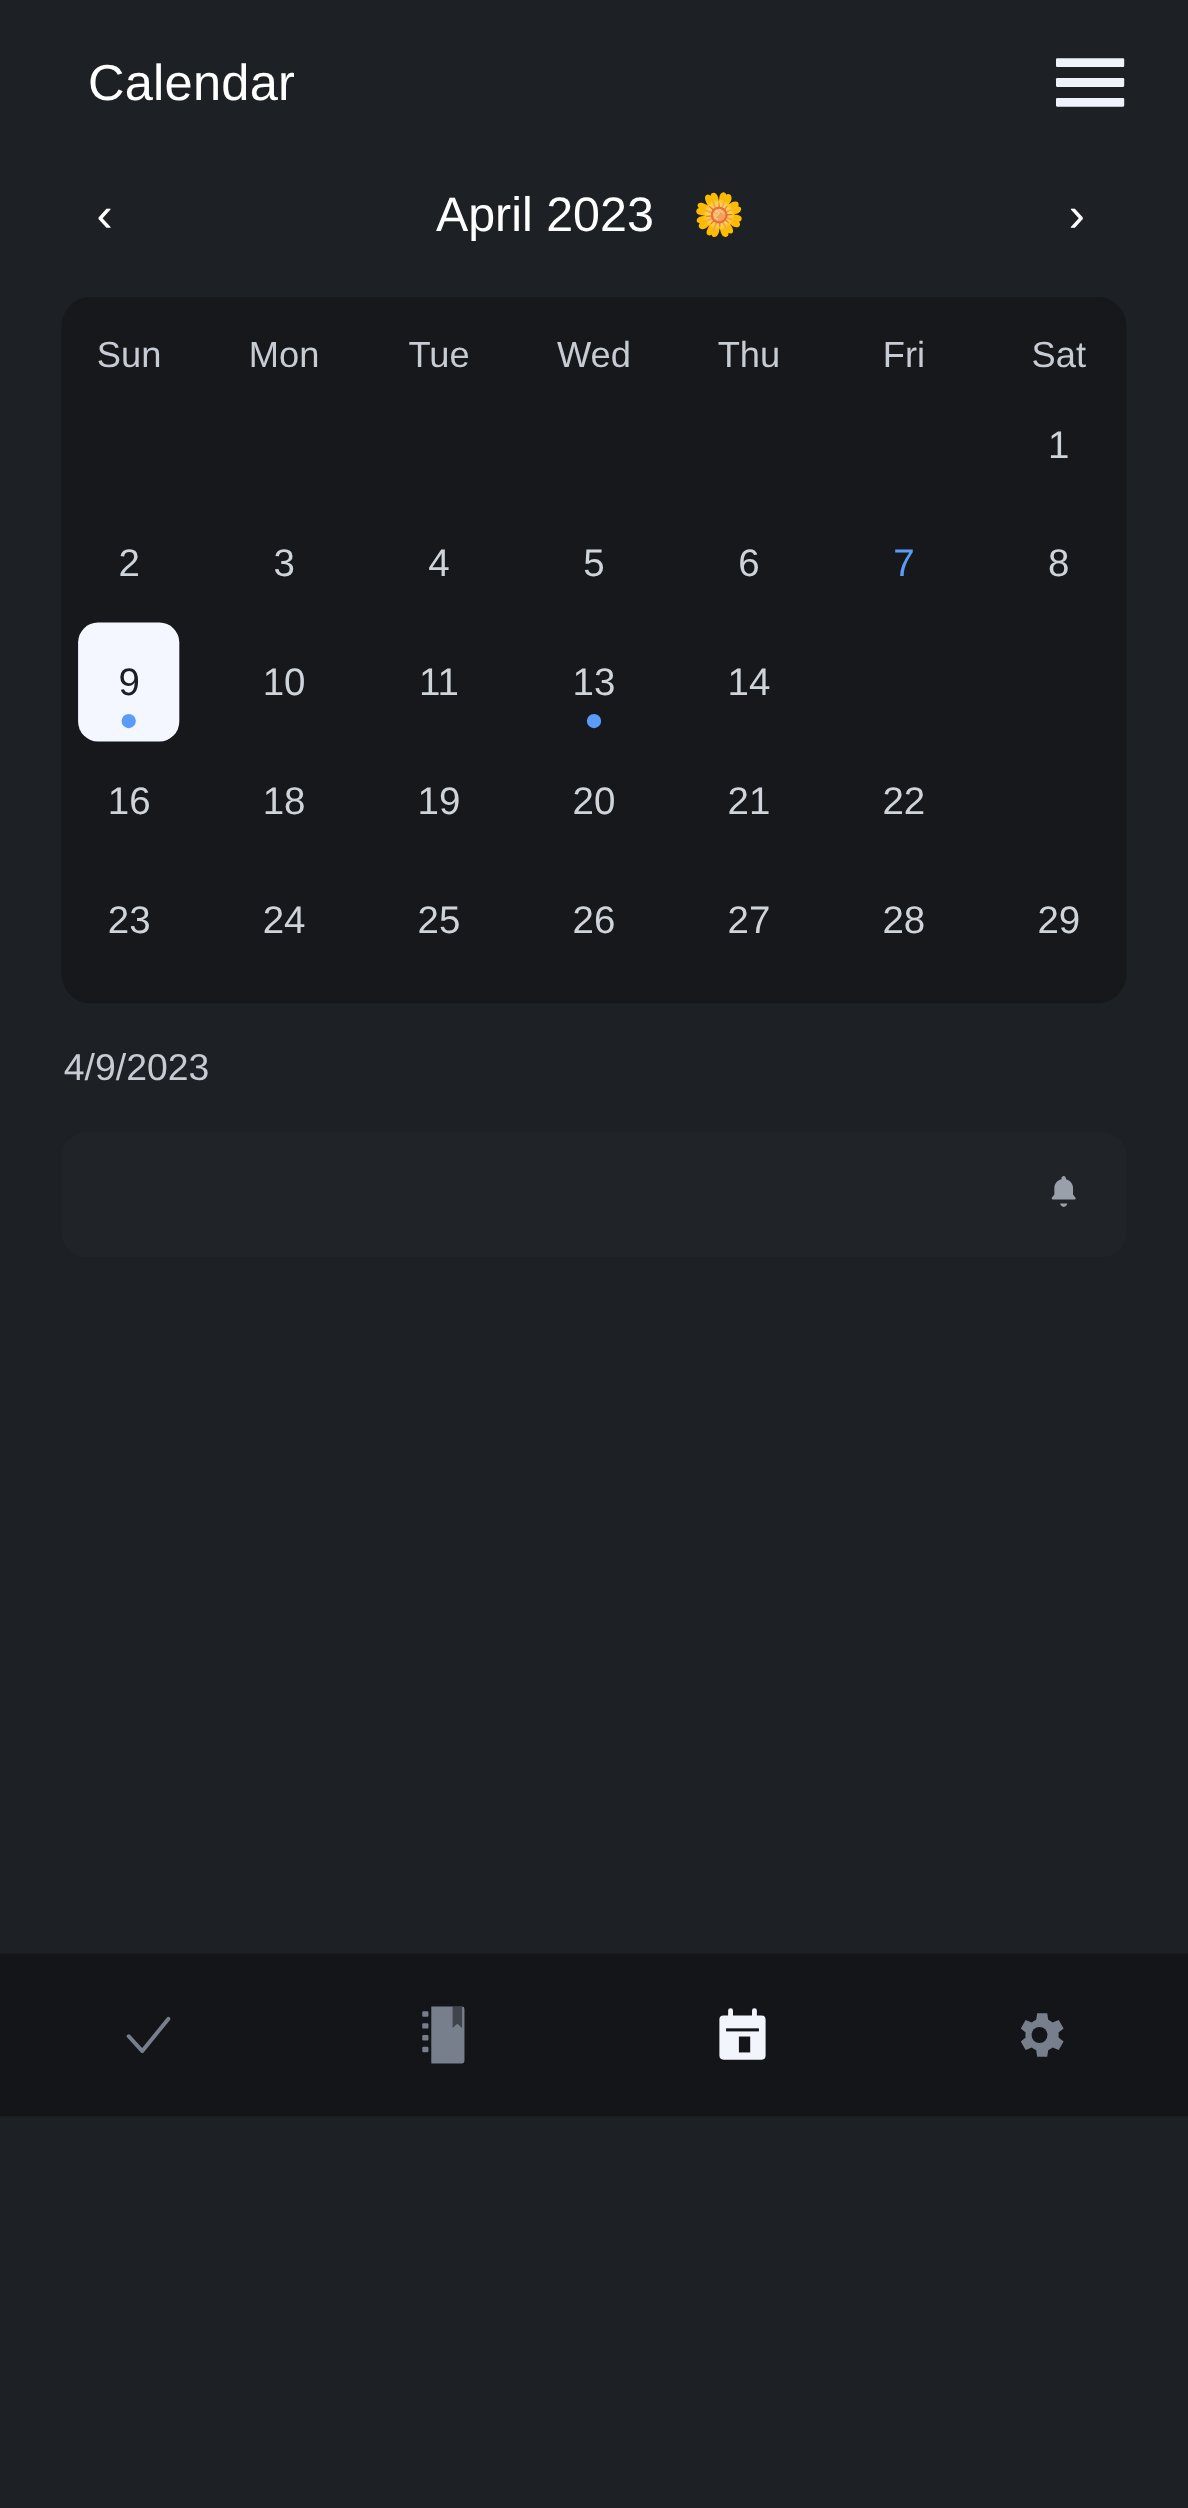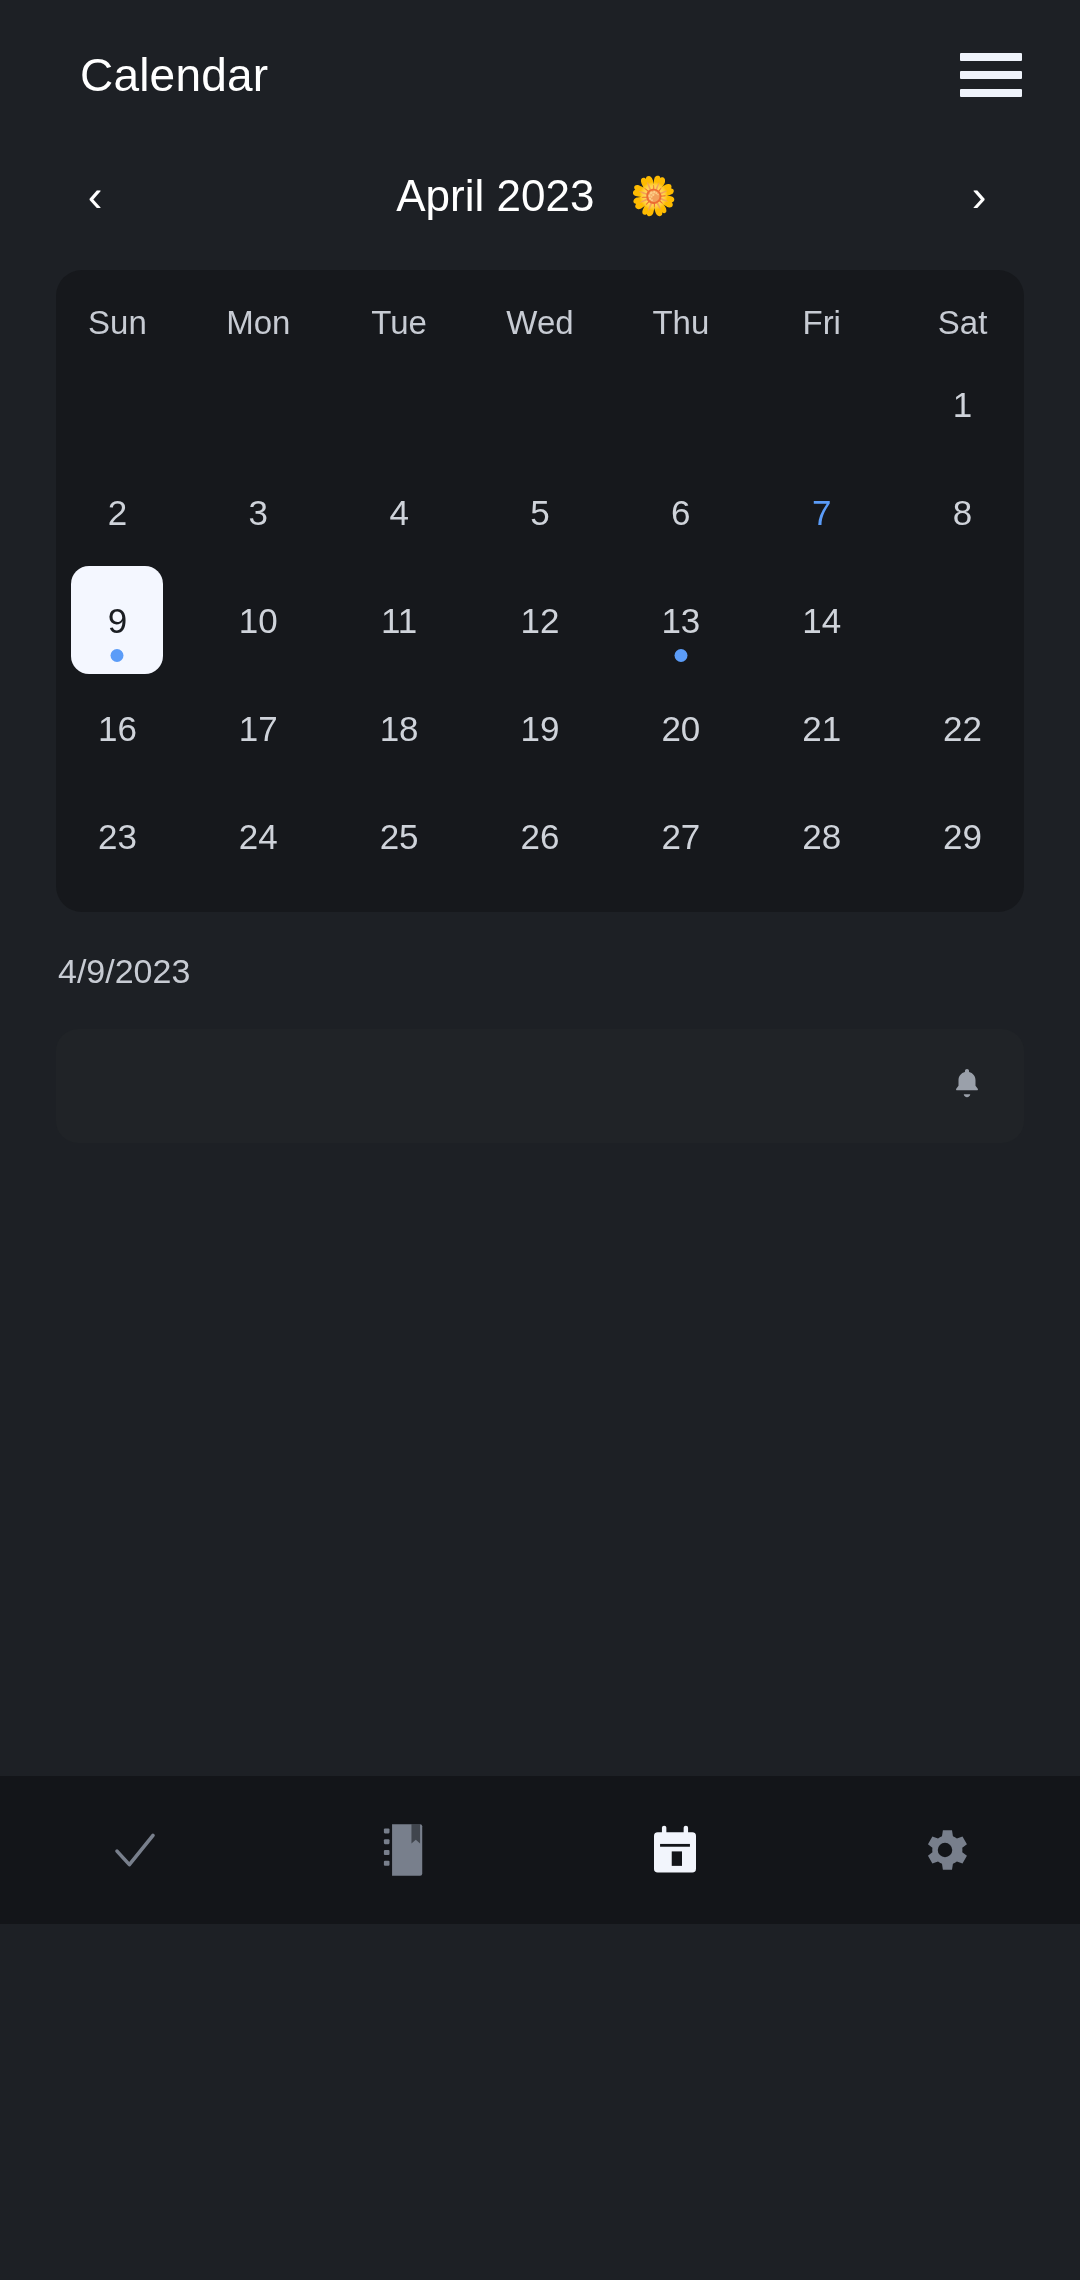"12" div.cell { html: <div> <span>12</span> </div> -> none }
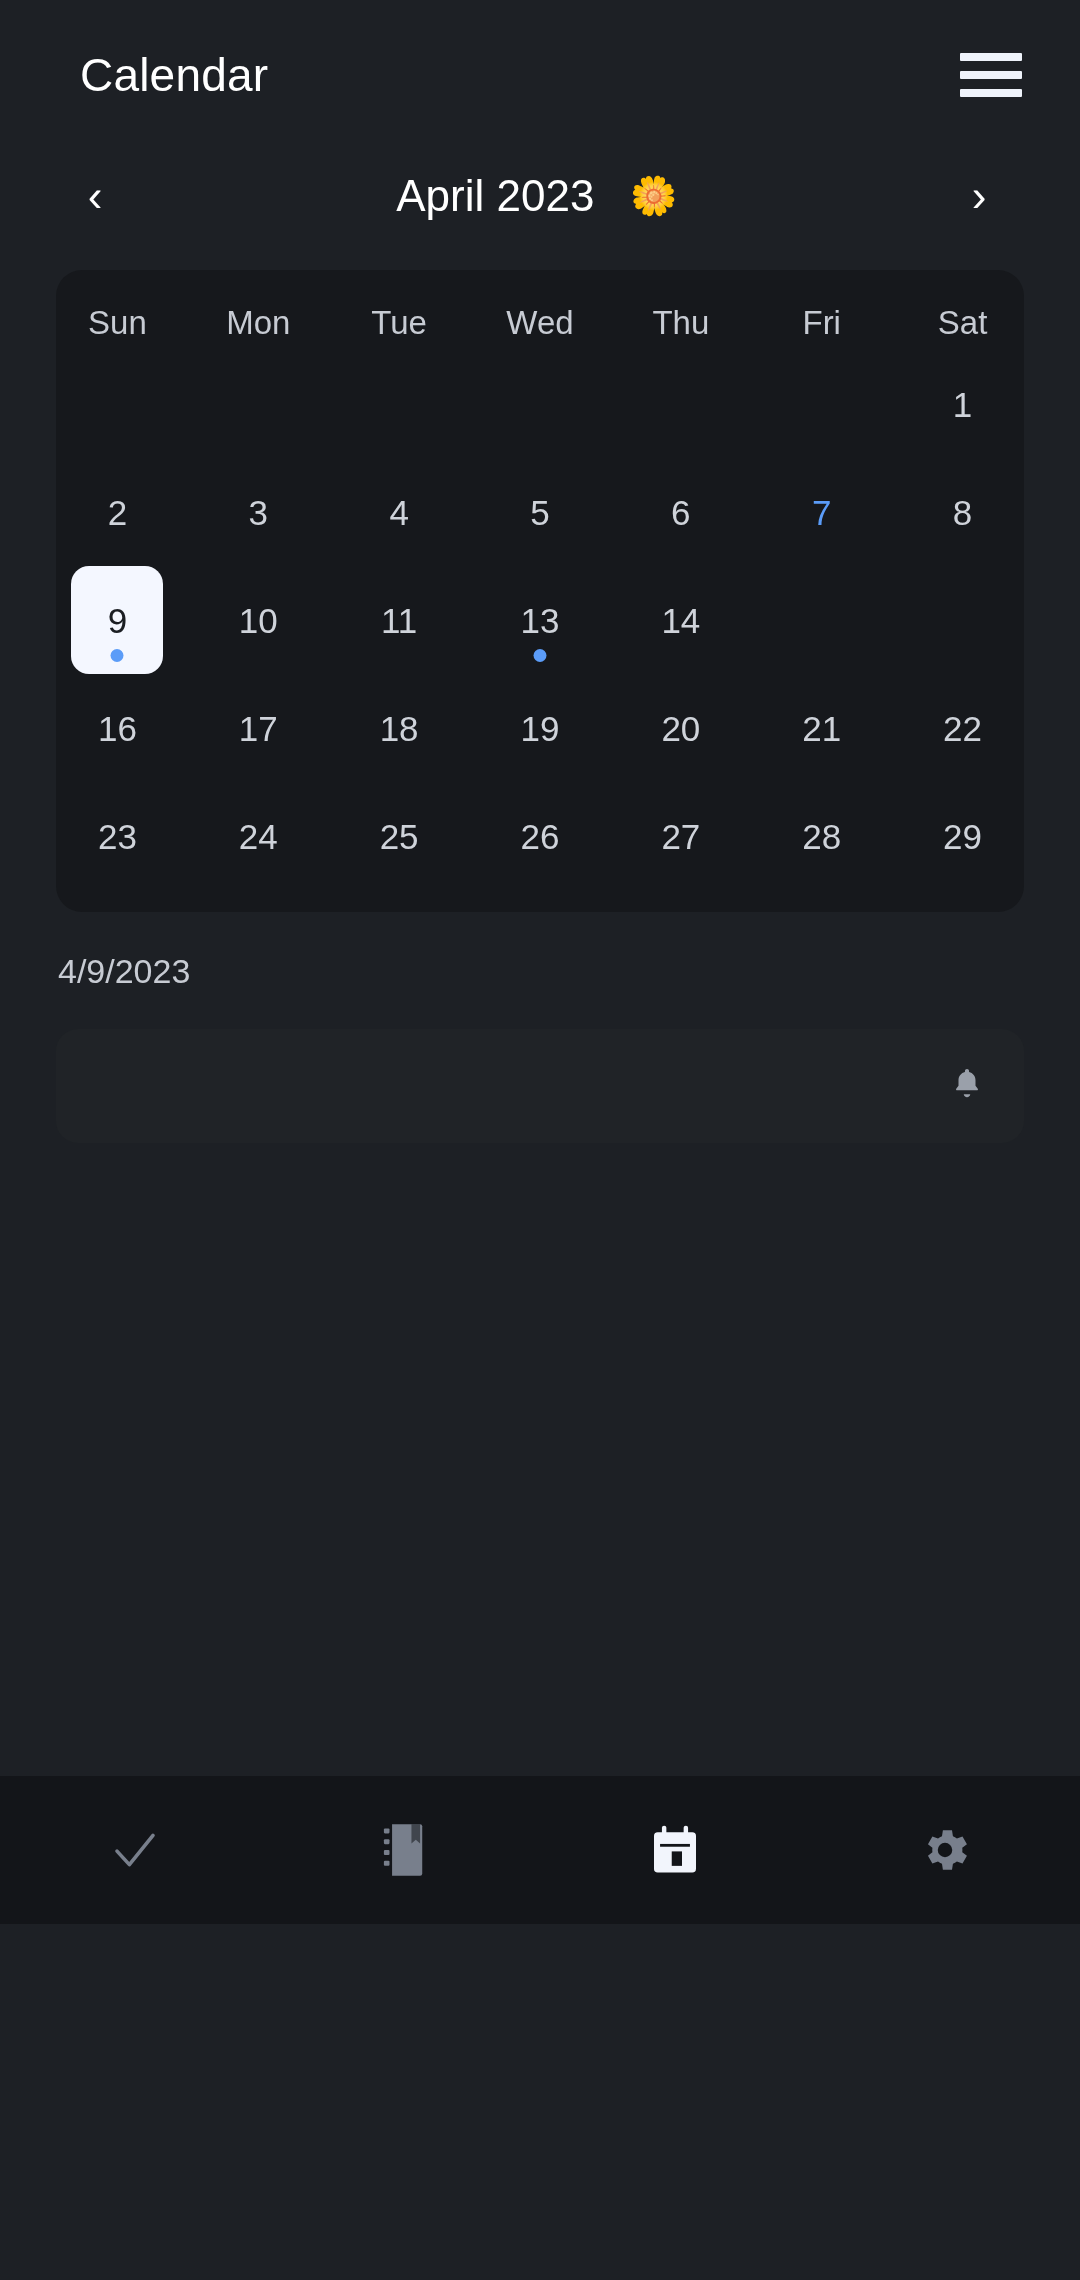"17" div.cell { html: <div> <span>17</span> </div> -> none }
